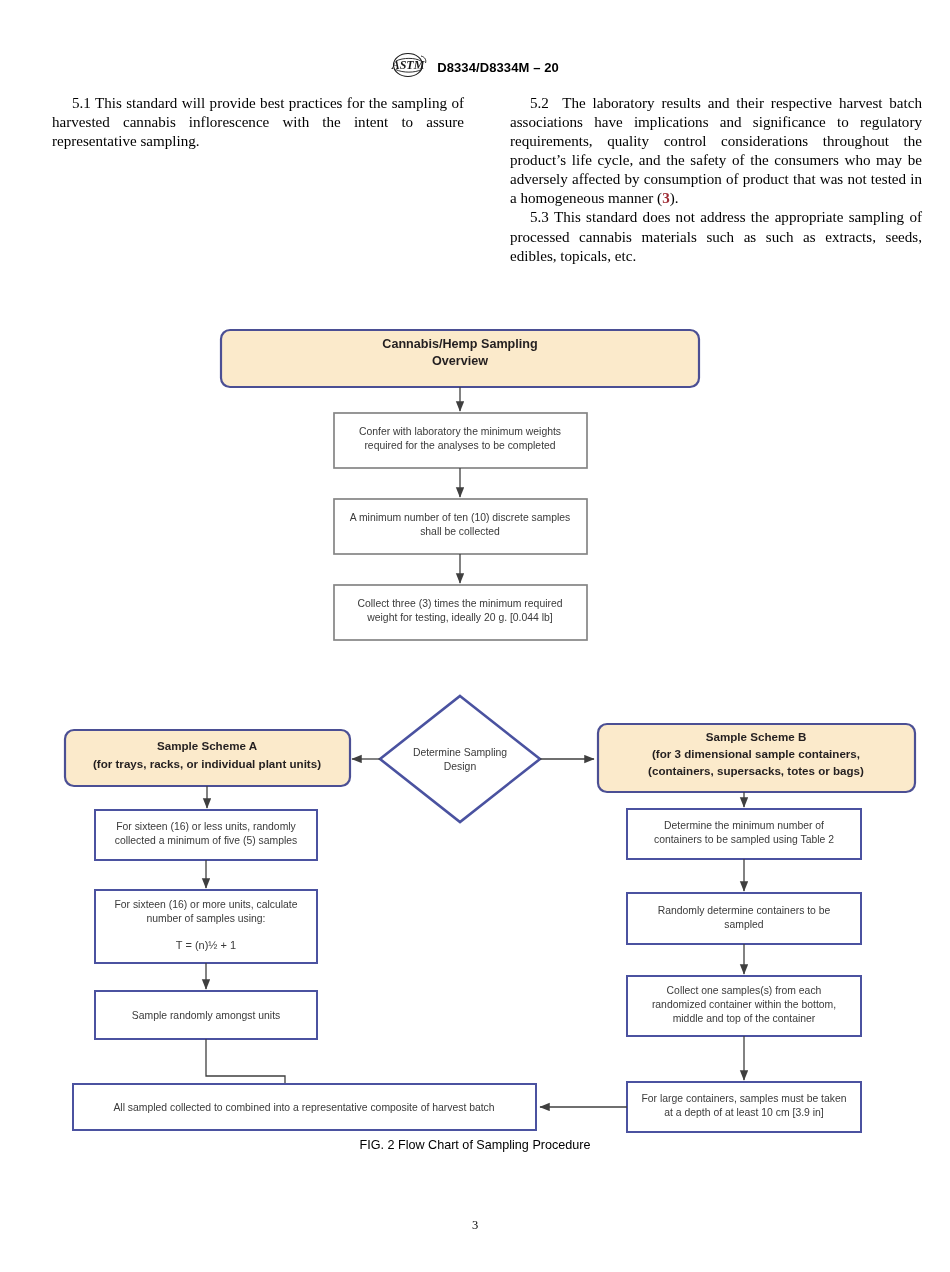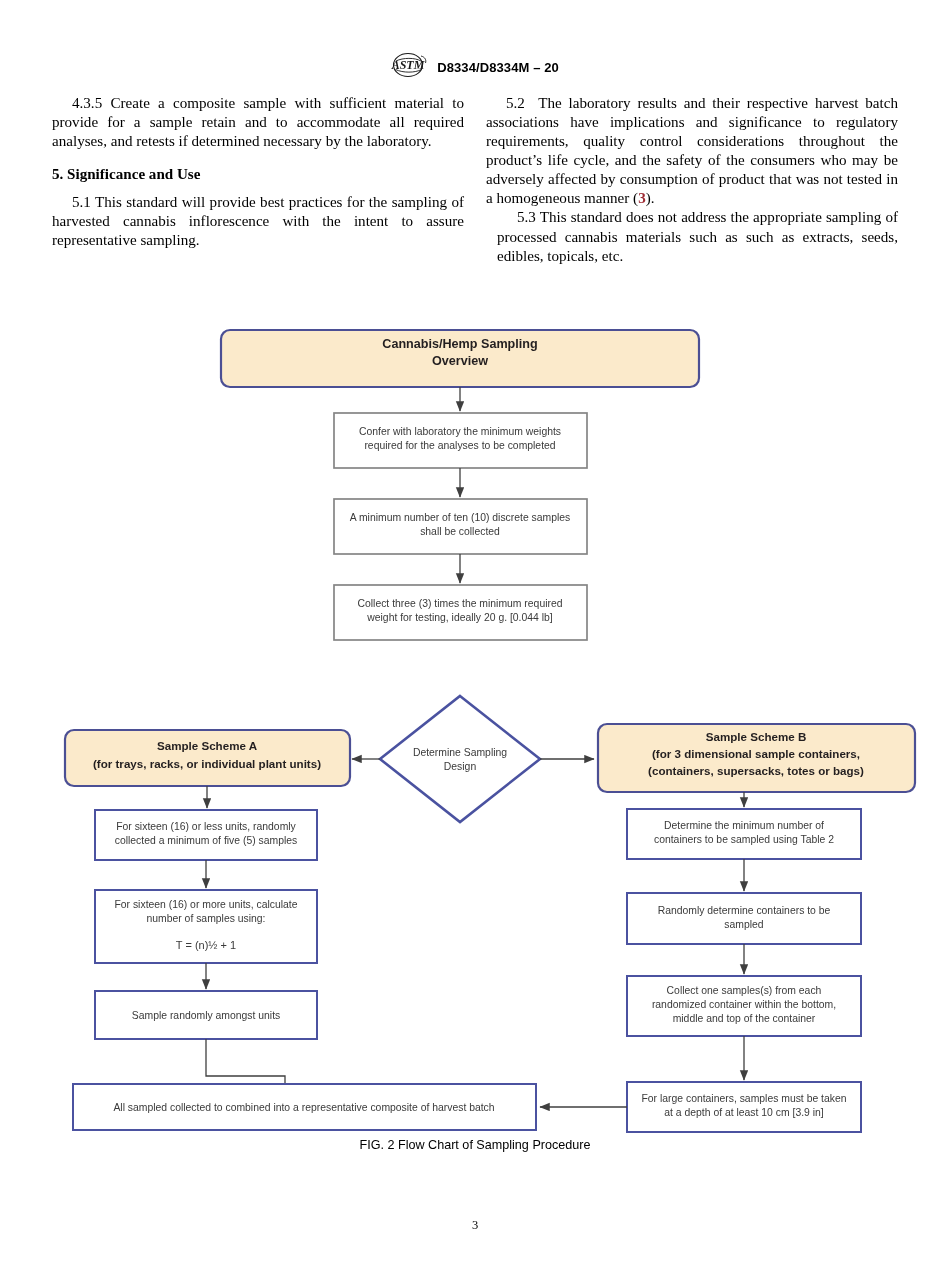"4.3.5 Create a composite sample" p.para { html: <p>4.3.5 Create a composite sample with sufficient material to provide for a sample retain and to accommodate all required analyses, and retests if determined necessary by the laboratory.</p> -> none }
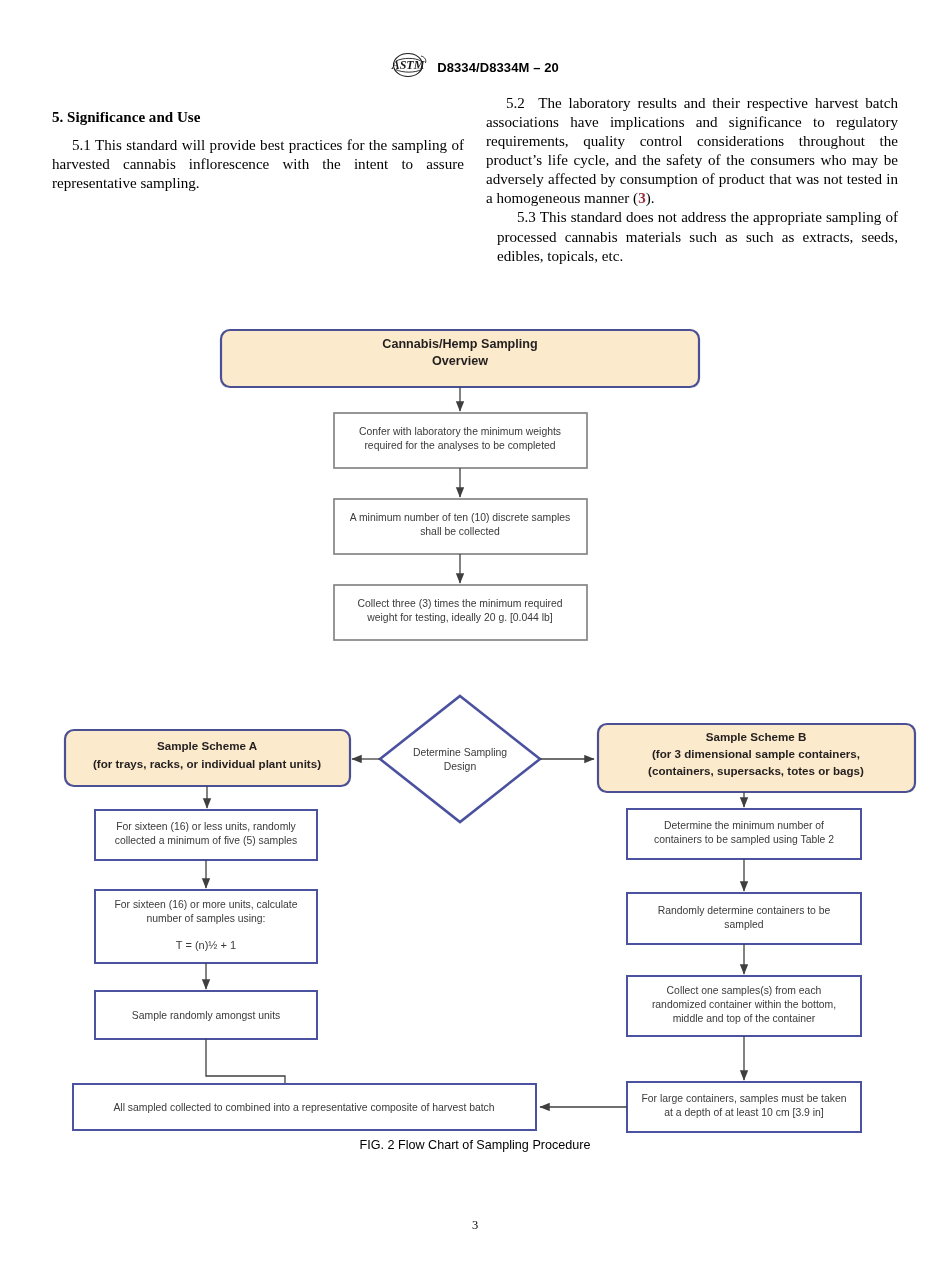"5.2 The laboratory results and" .col-right { left: 486px -> 510px }
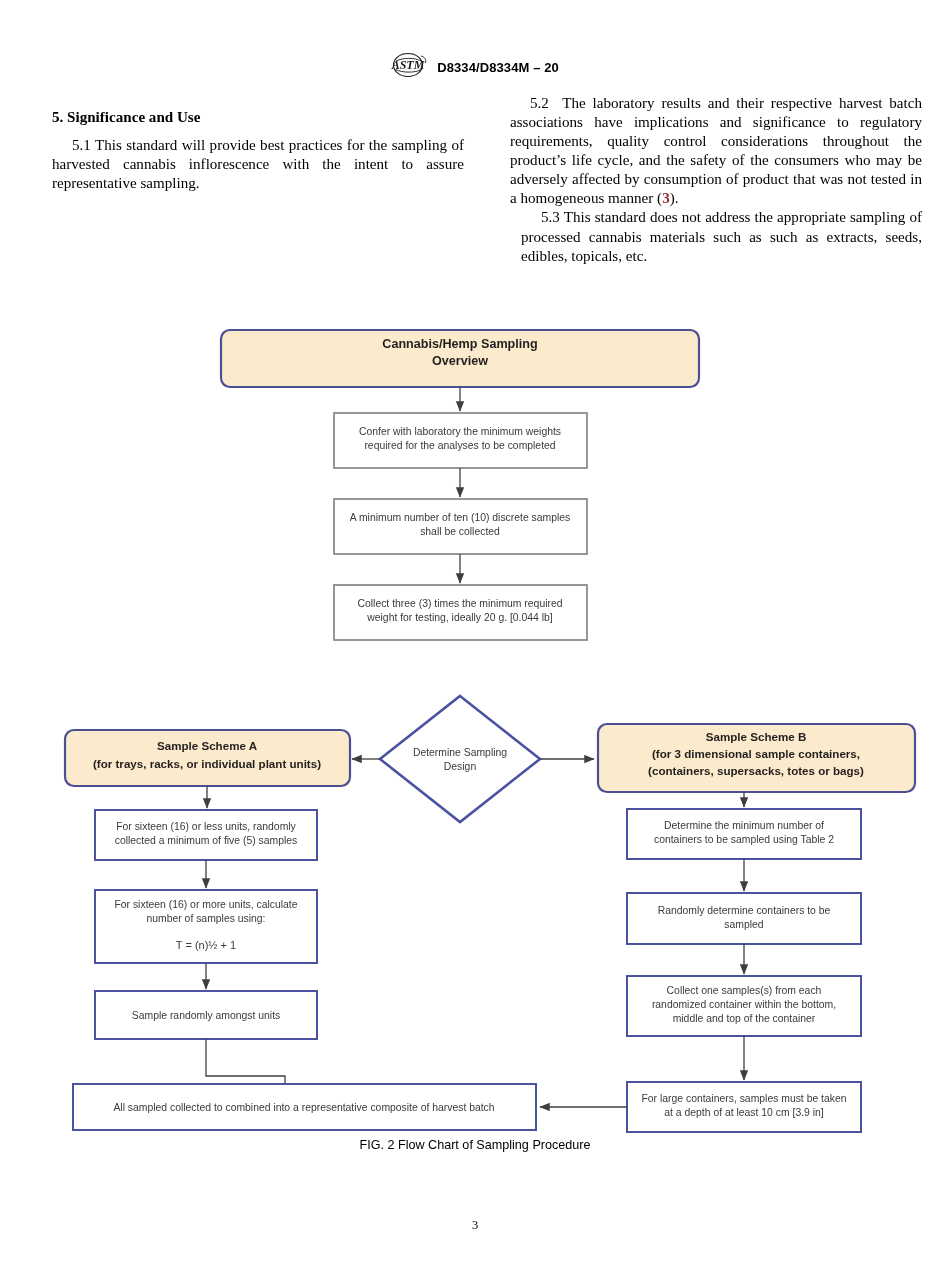"5. Significance and Use" p.sec-head { html: <p>5. Significance and Use</p> -> none }
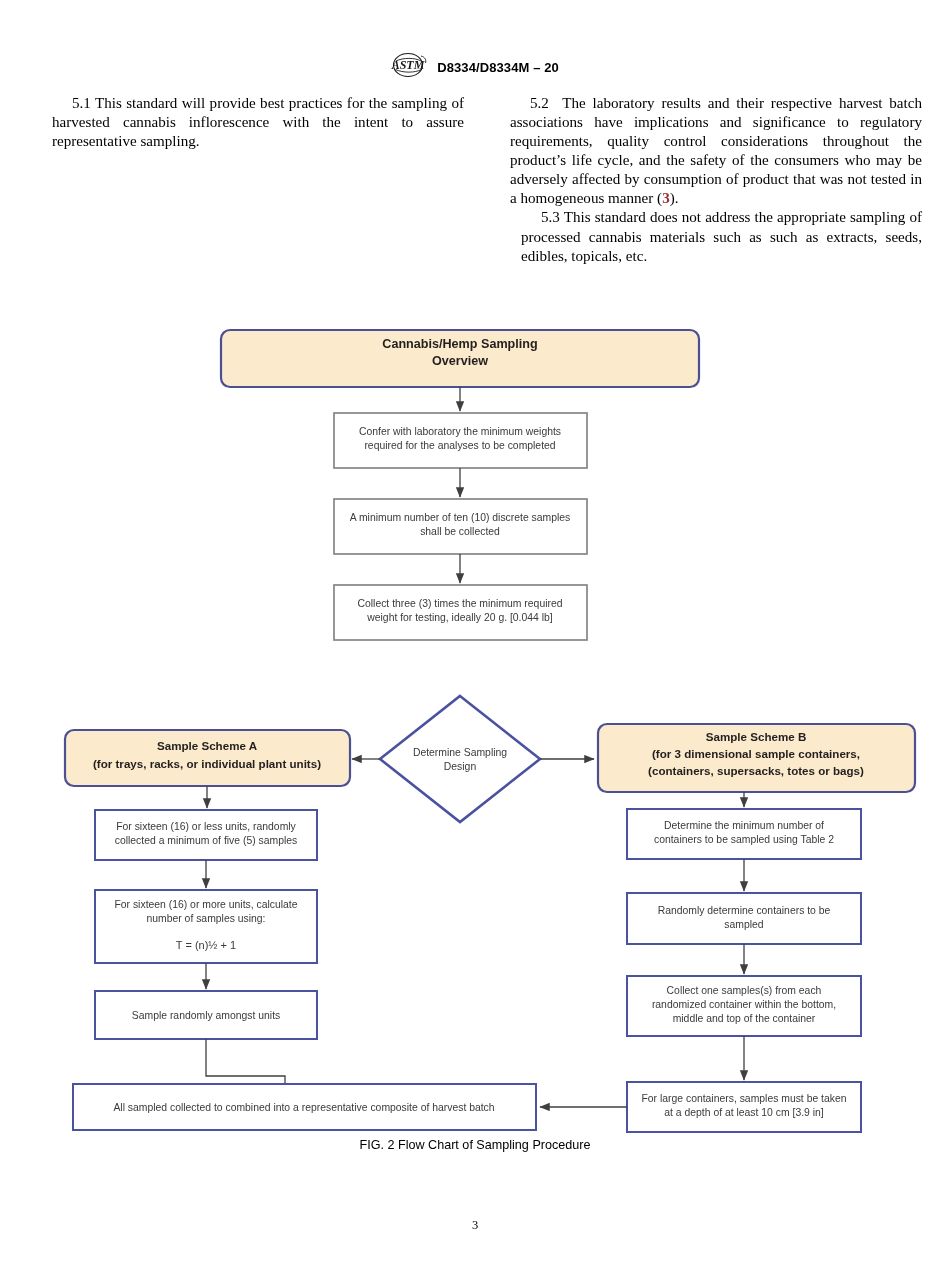"5.3 This standard does not" .para-gap { margin-left: 11px -> none }
